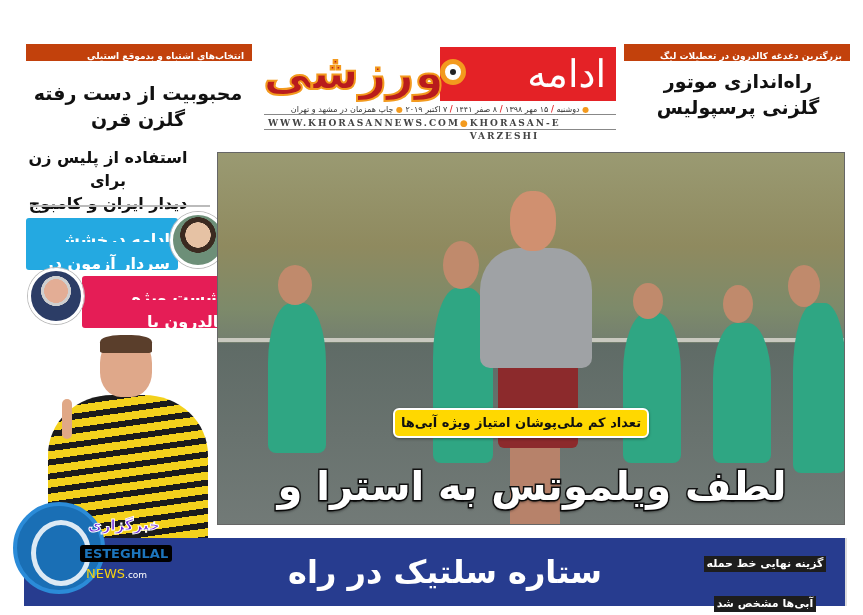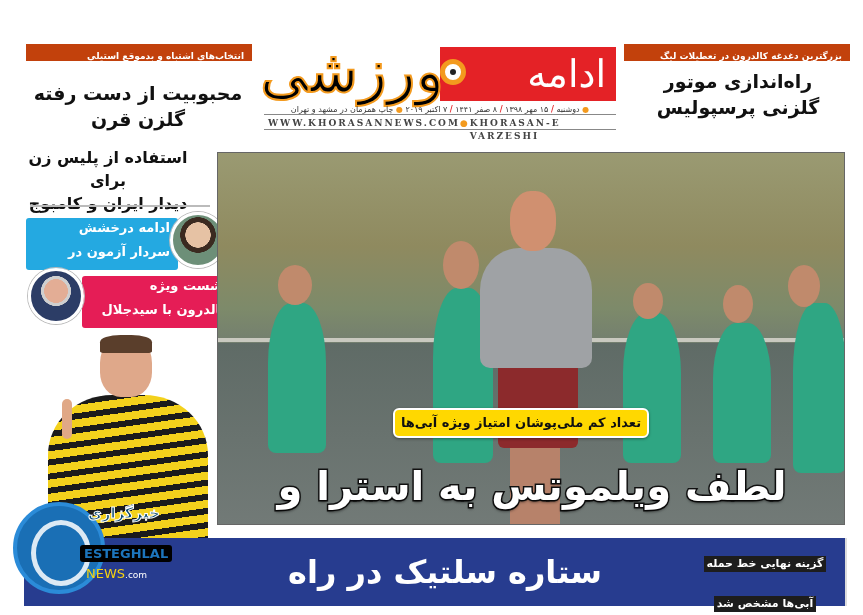"ورزشی" .mast-varzeshi { color: #000000 -> #b91c1c; font-size: 59px -> 48px; font-weight: normal -> bold }
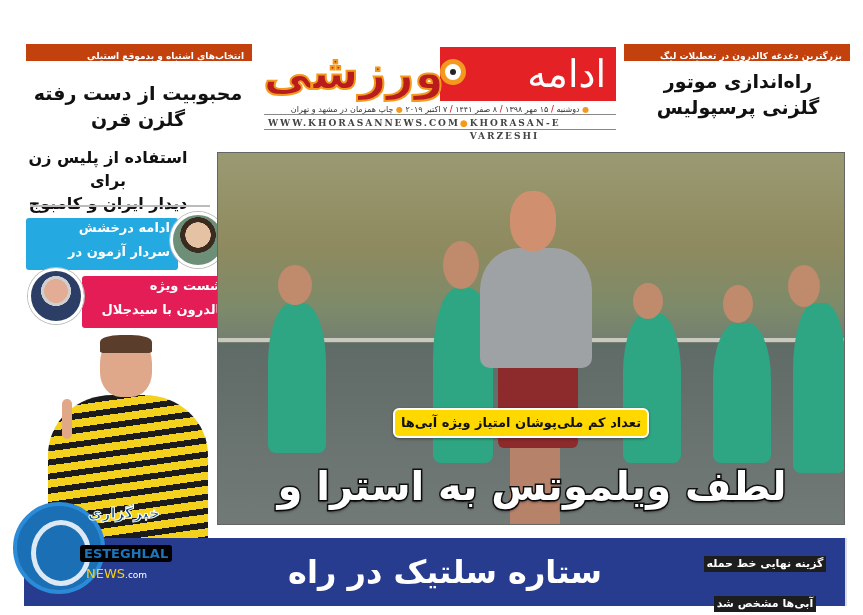"ادامه درخشش" .pill { font-size: 13px -> 16px; padding: 0 8px -> 12px 8px }
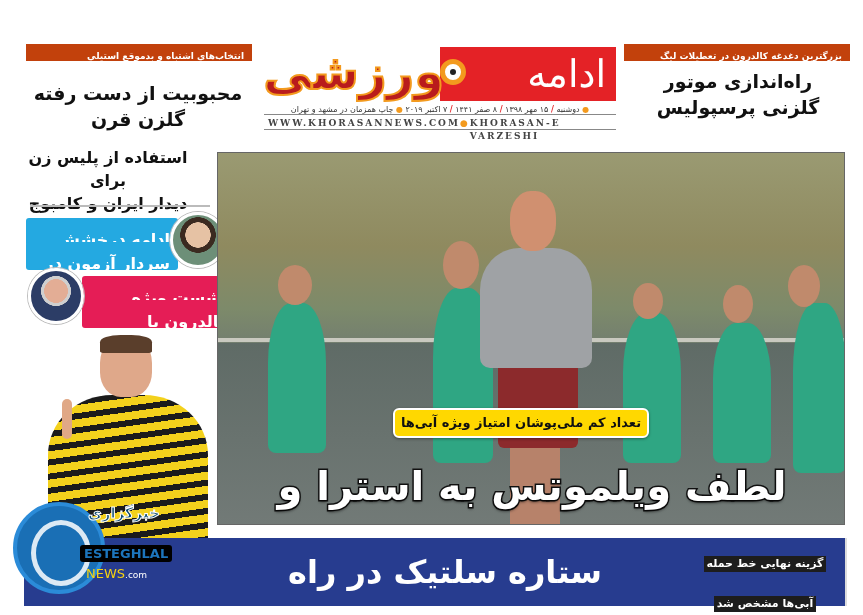"خبرگزاری" .wm-fa { color: #0c4a6e -> #6d28d9; top: 504px -> 516px }
